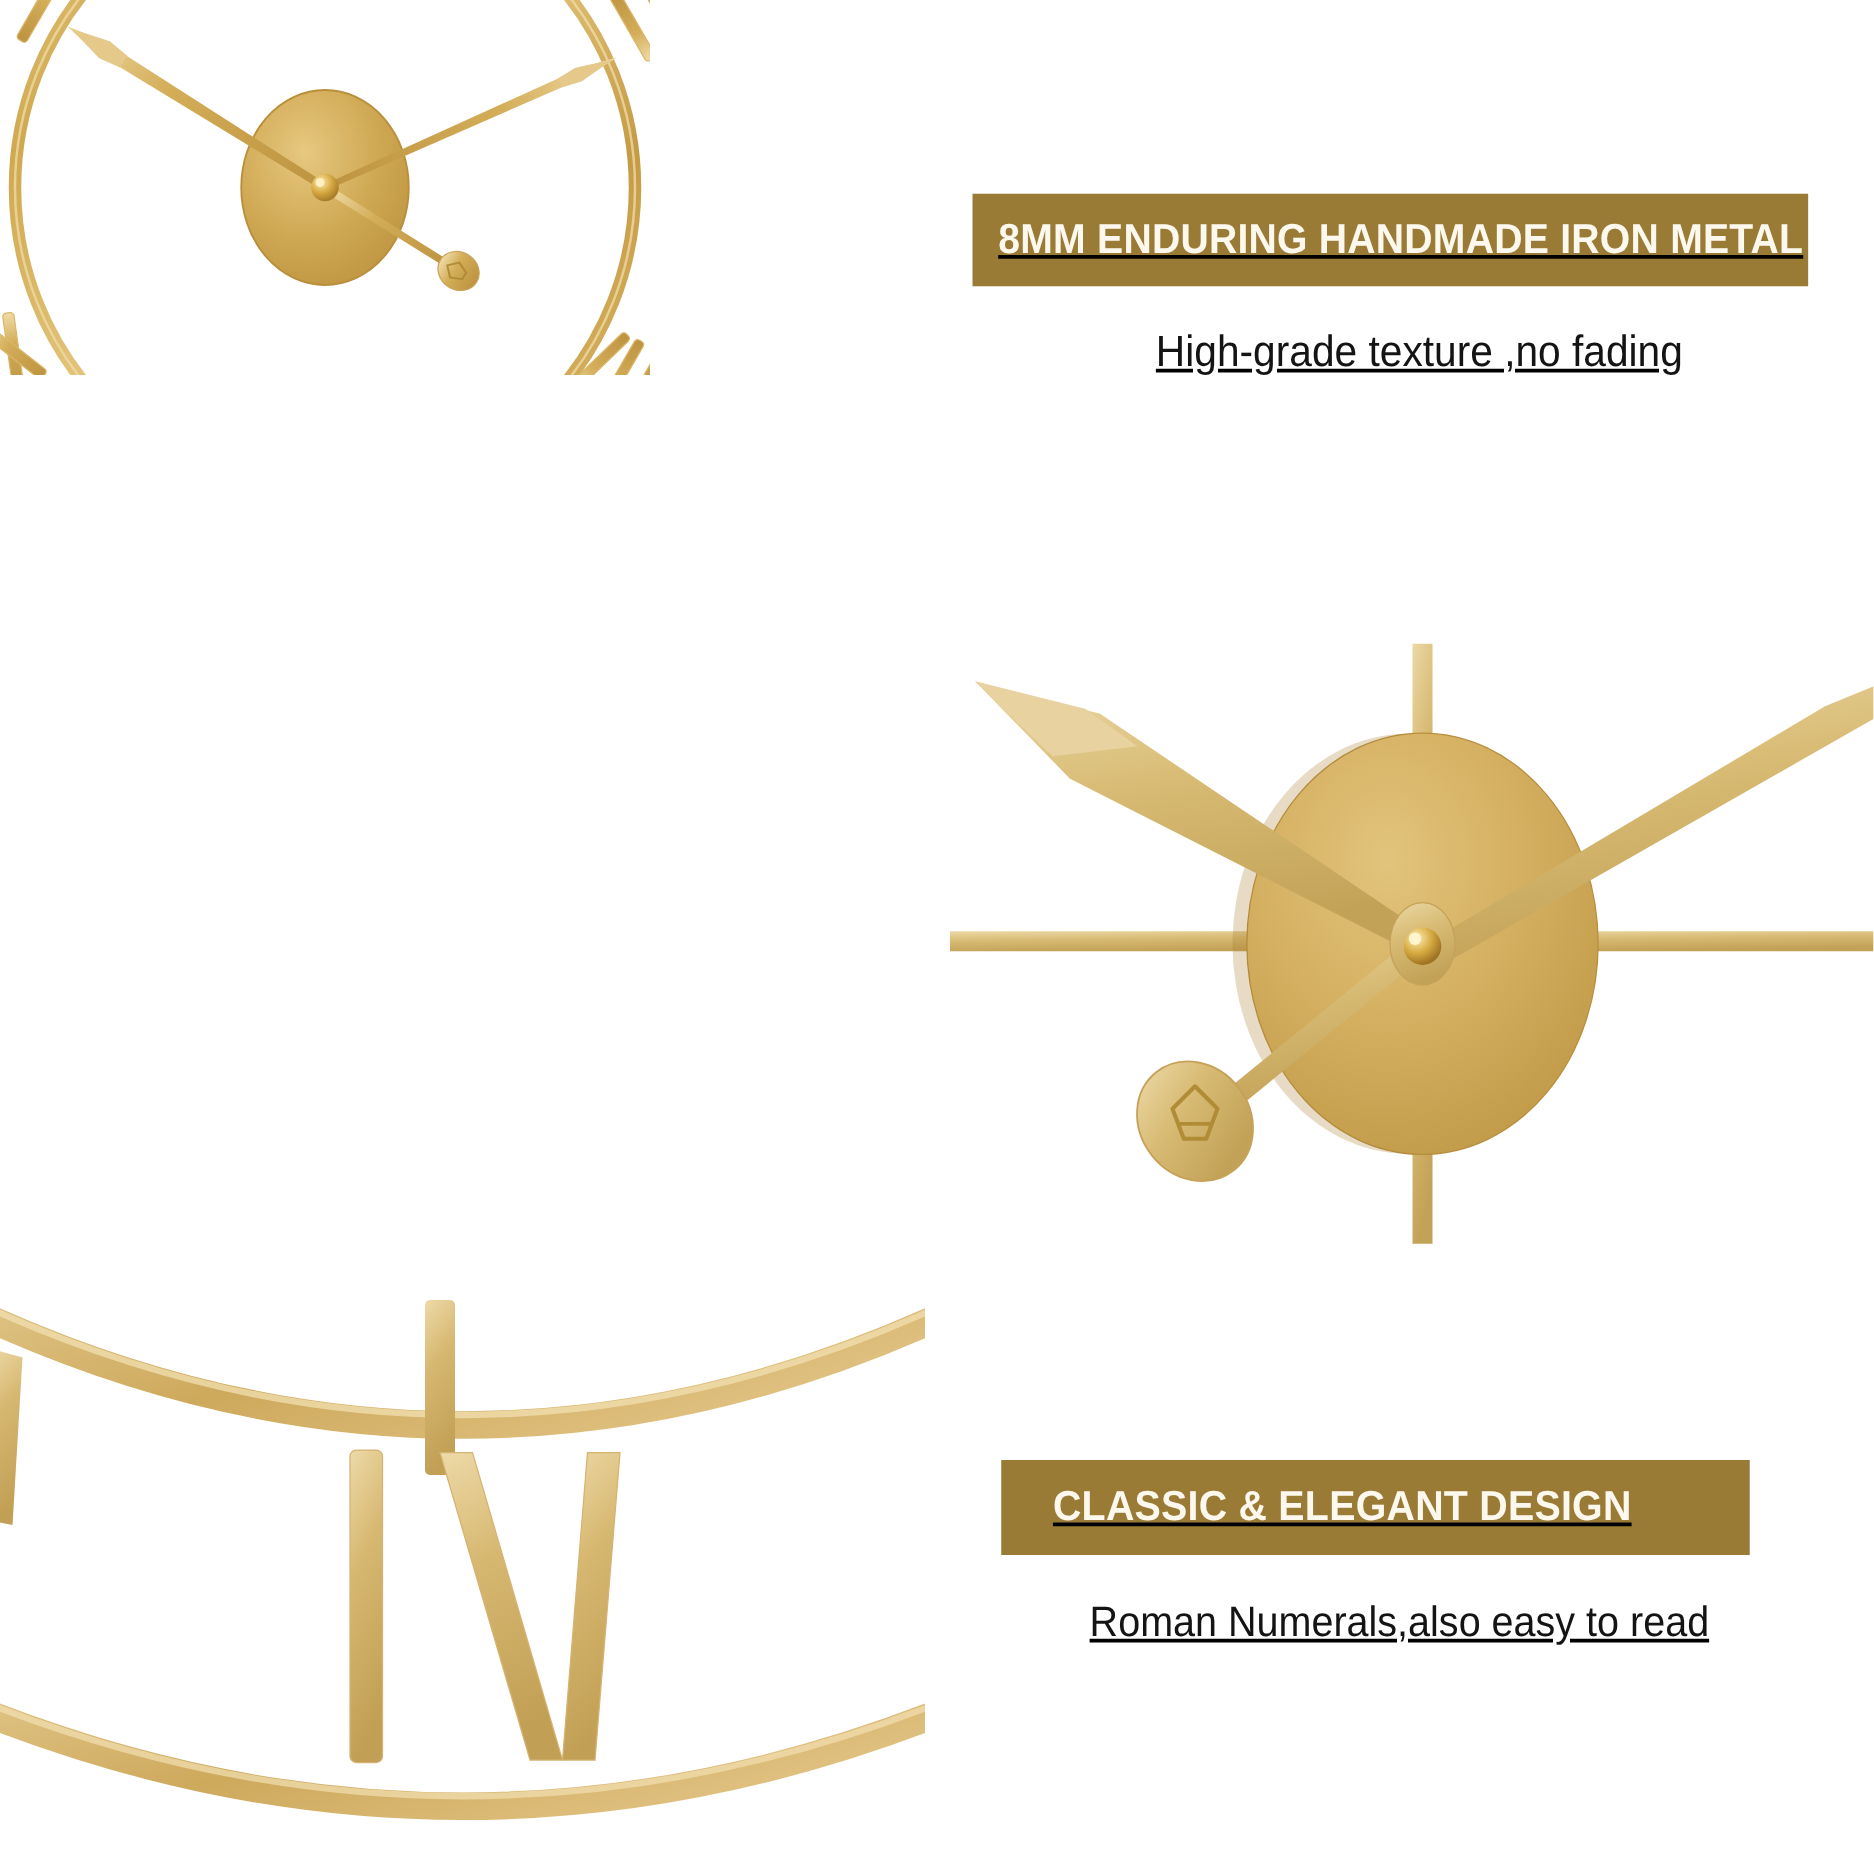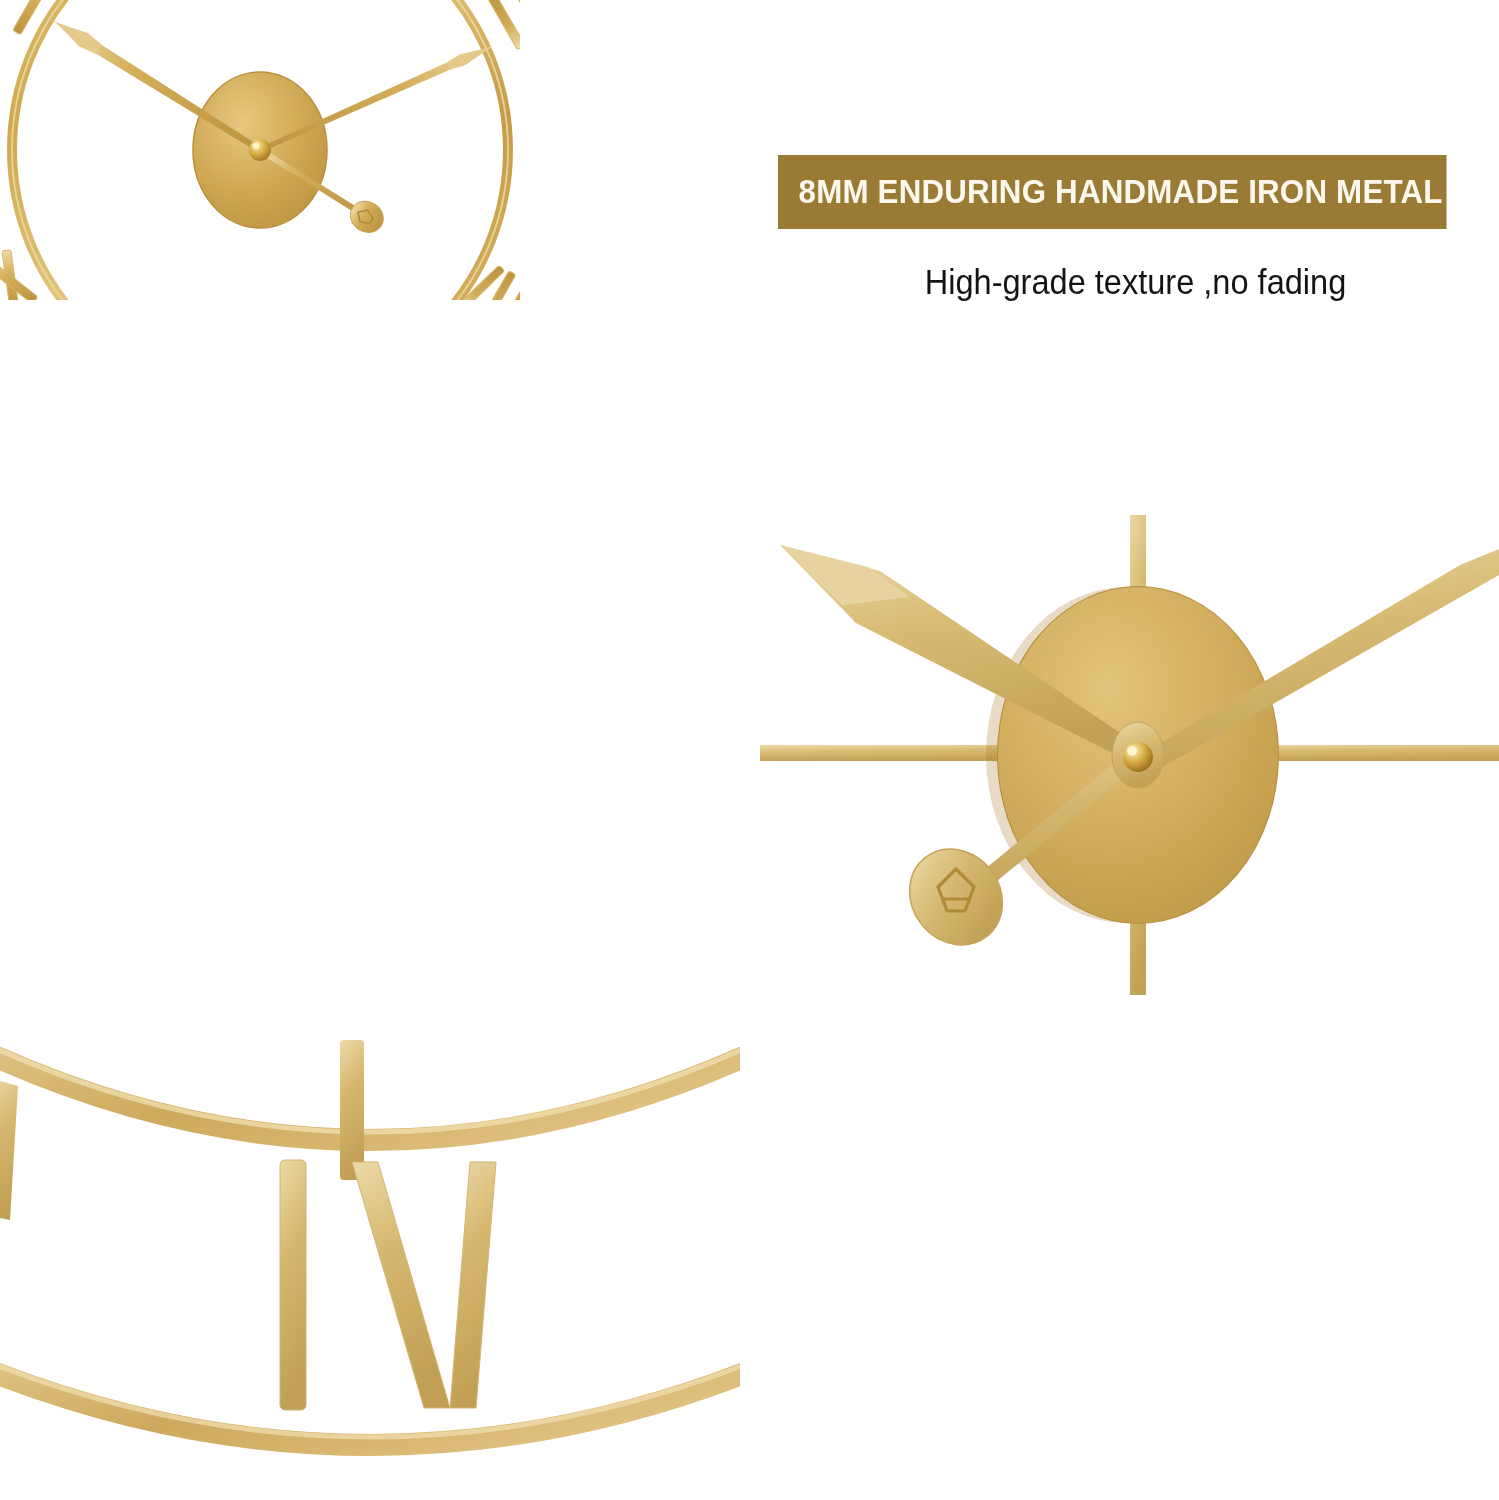"8MM ENDURING HANDMADE IRON METAL" .feature { text-decoration: none -> underline }
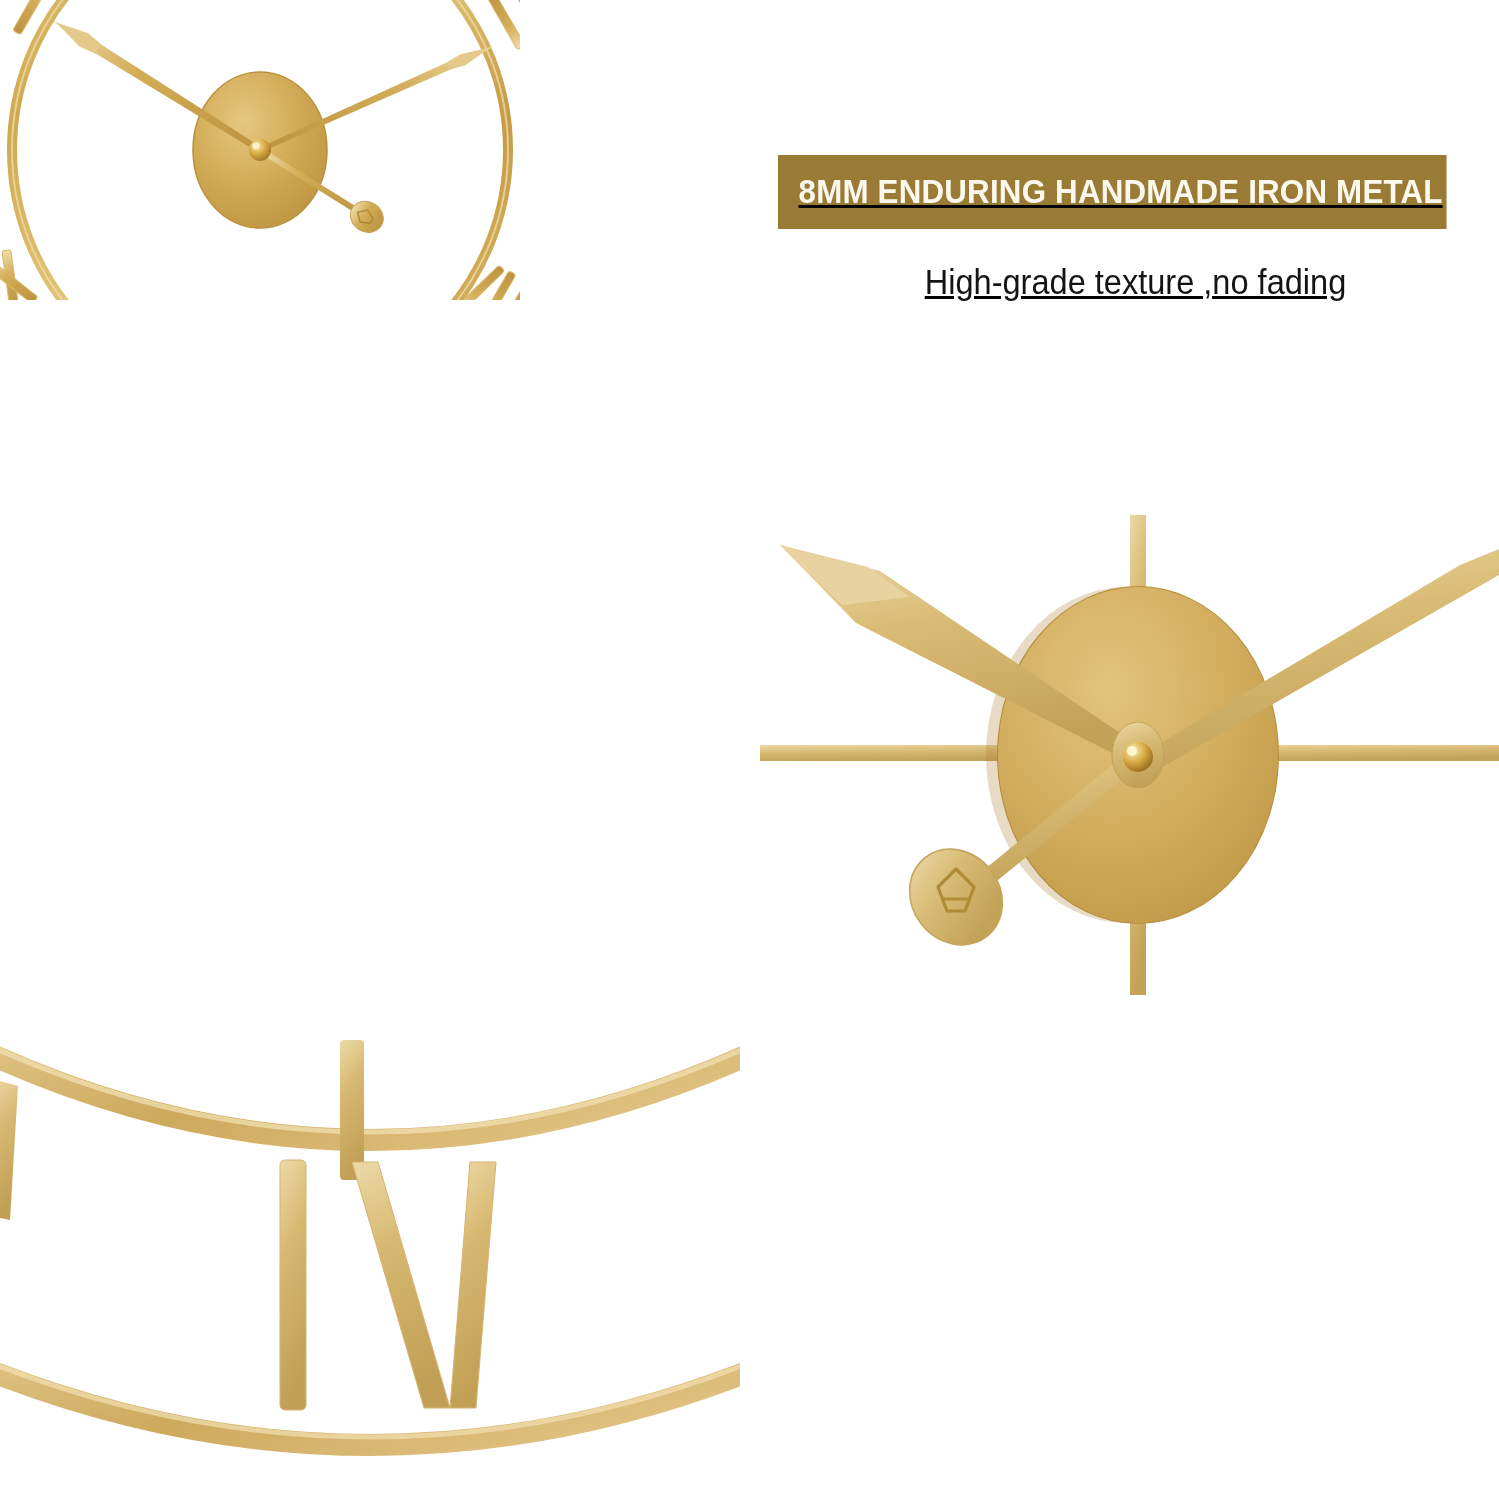"CLASSIC & ELEGANT DESIGN" div.feature { html: none -> <div> <div>CLASSIC &amp; ELEGANT DESIGN</div> <div>Roman Numerals,also easy to read</div> </div> }
